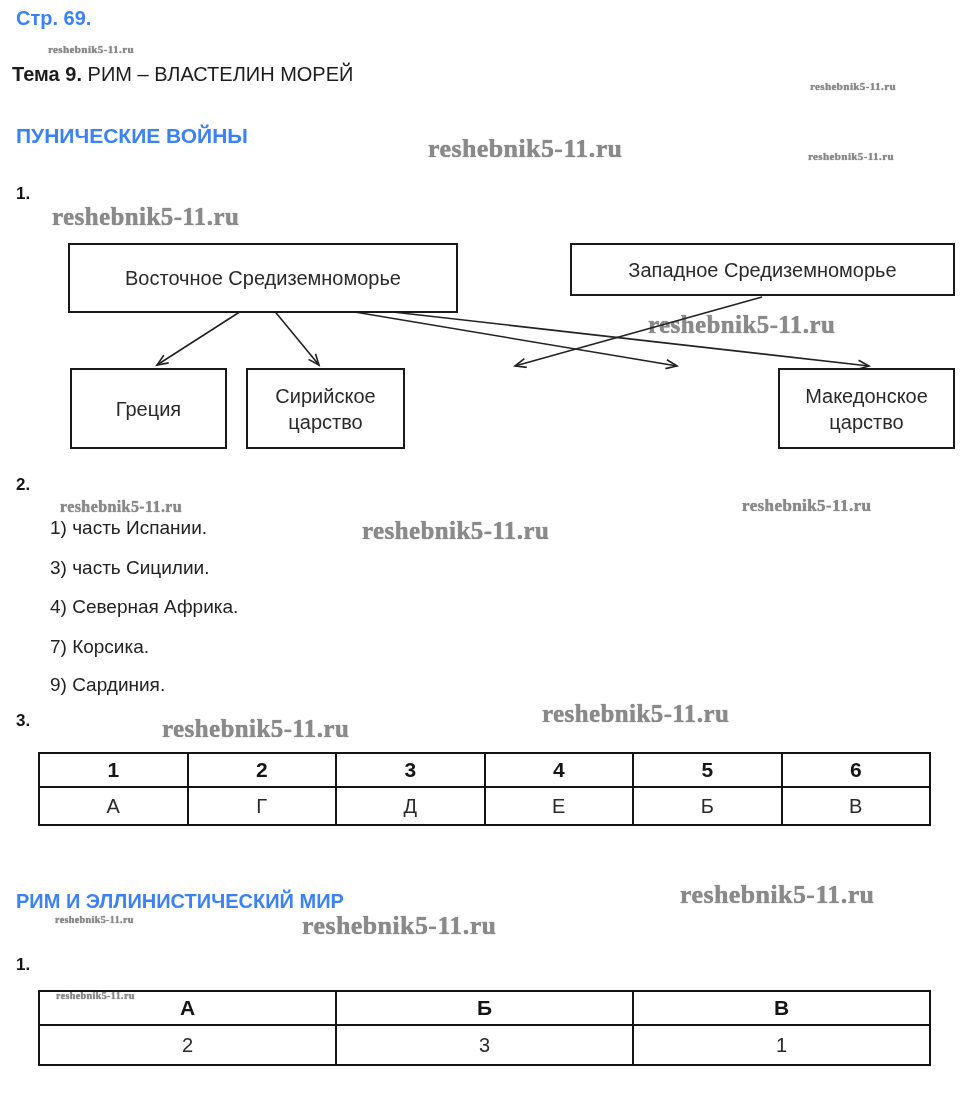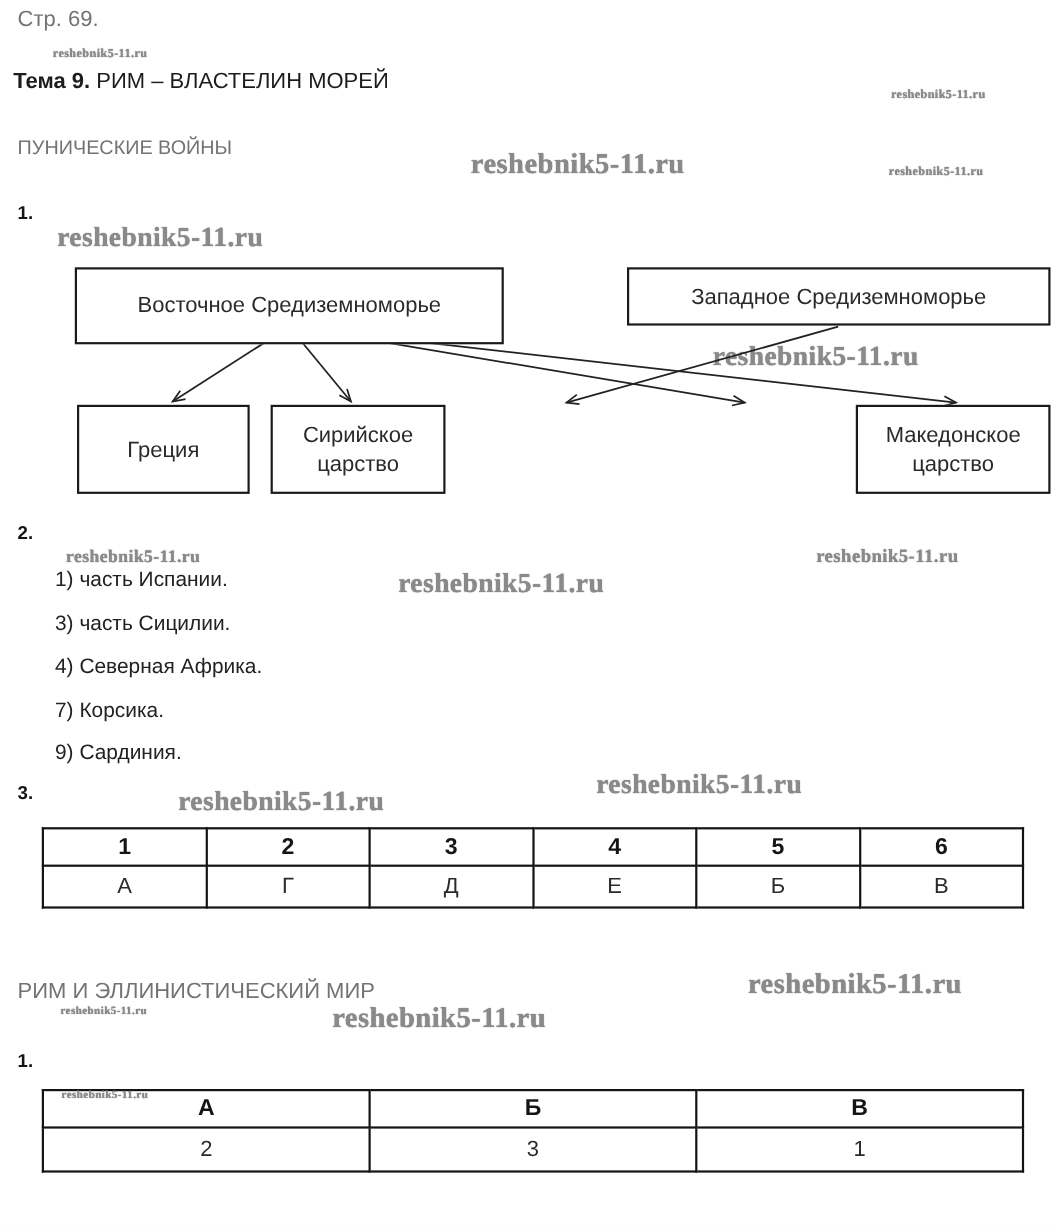"Стр. 69." .heading { color: #737373 -> #3b82f6; font-weight: 400 -> 700 }
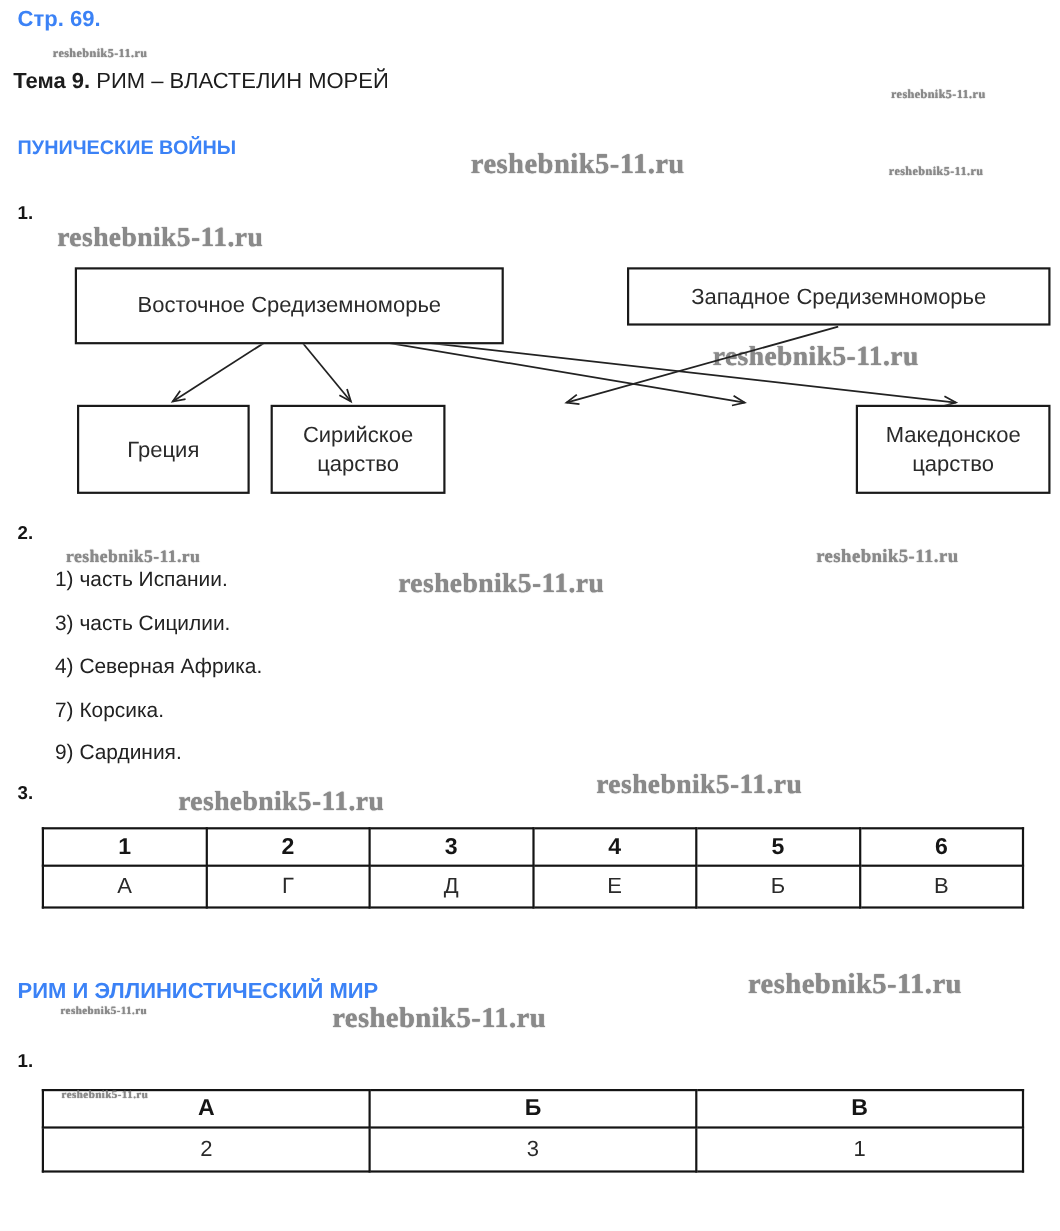"ПУНИЧЕСКИЕ ВОЙНЫ" .fs19 { font-size: 18px -> 21px }
